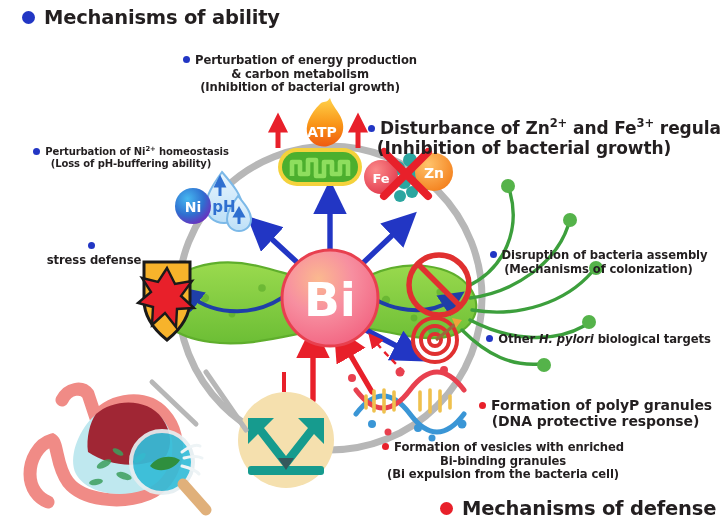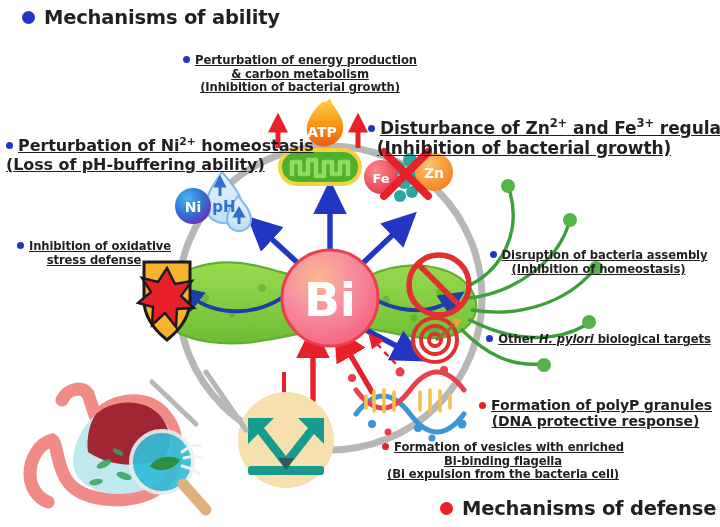"Perturbation of energy production" .lbl { text-decoration: underline -> none }
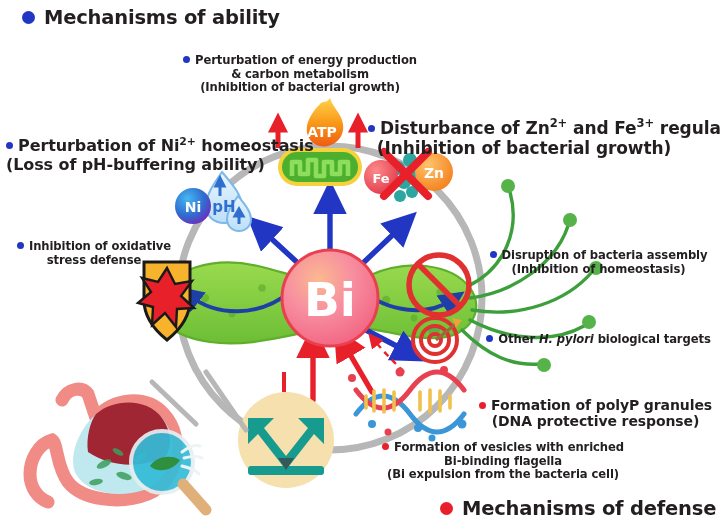"Perturbation of Ni2+ homeostasis" #t-nickel { font-size: 16px -> 10px; top: 137px -> 146px }
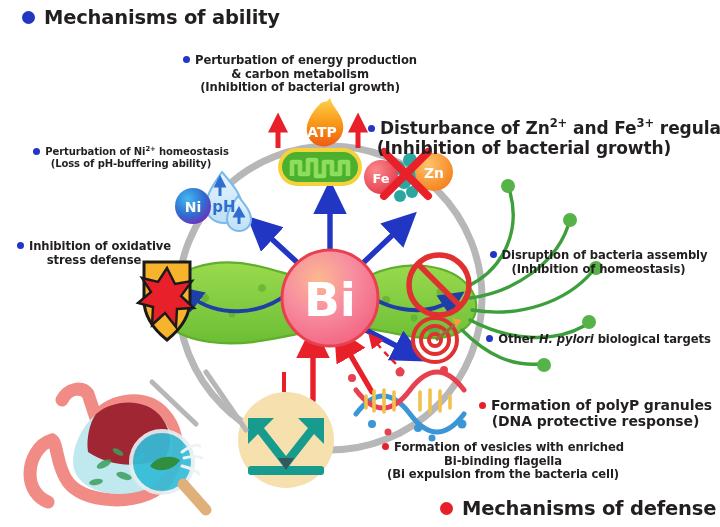"Inhibition of oxidative" span { html: <span>Inhibition of oxidative</span> -> none }
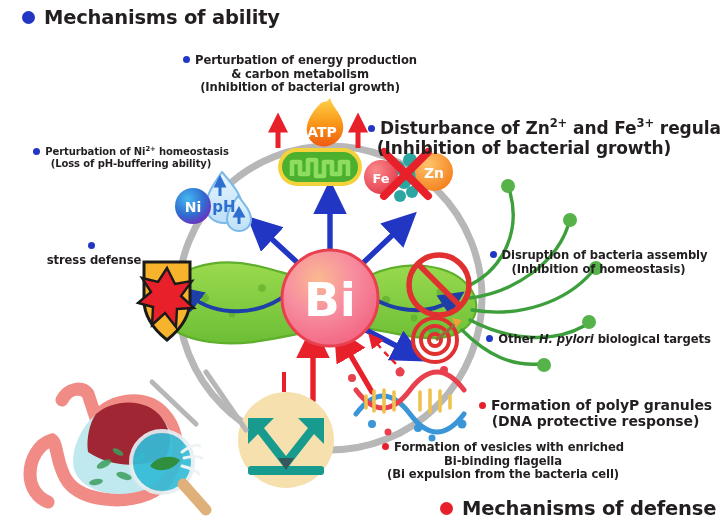"(Inhibition of homeostasis)" span.ln { text: Inhibition of homeostasis -> Mechanisms of colonization }
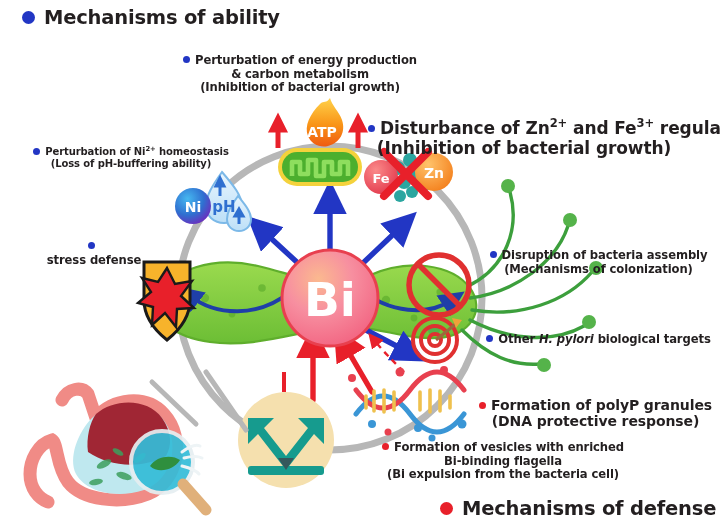"Bi-binding flagella" span.ln { text: flagella -> granules }
